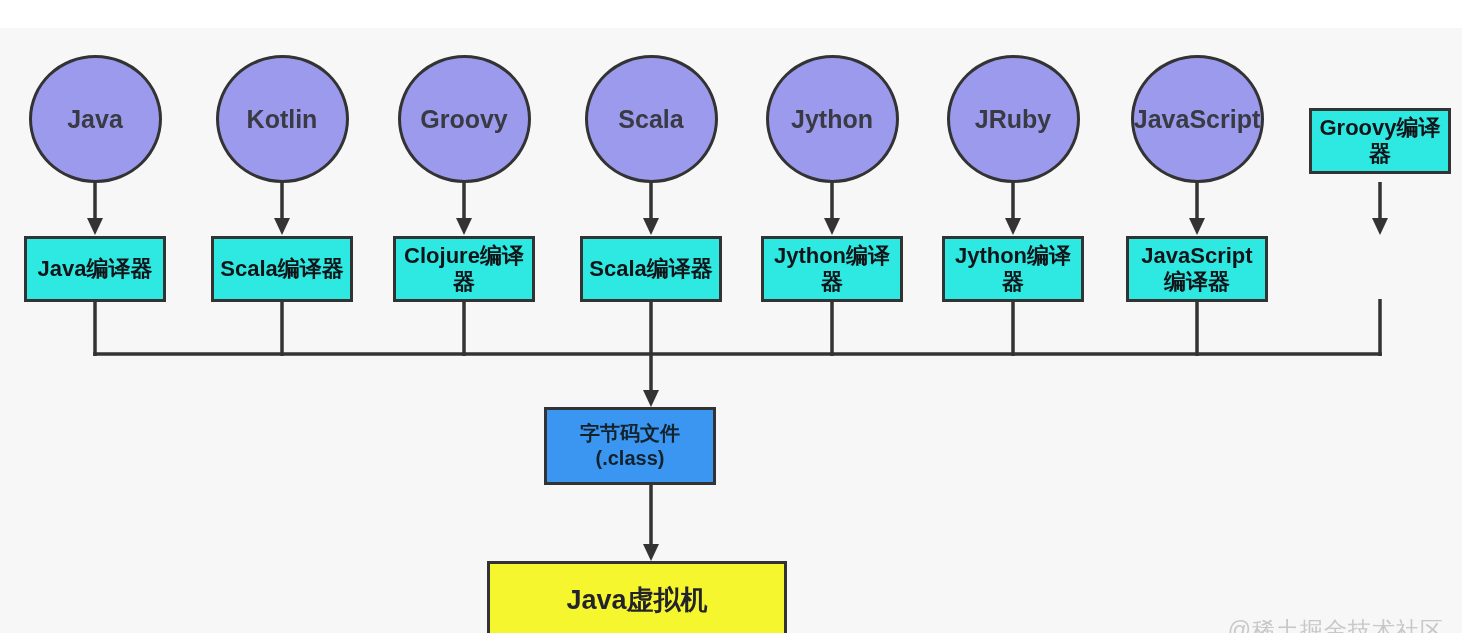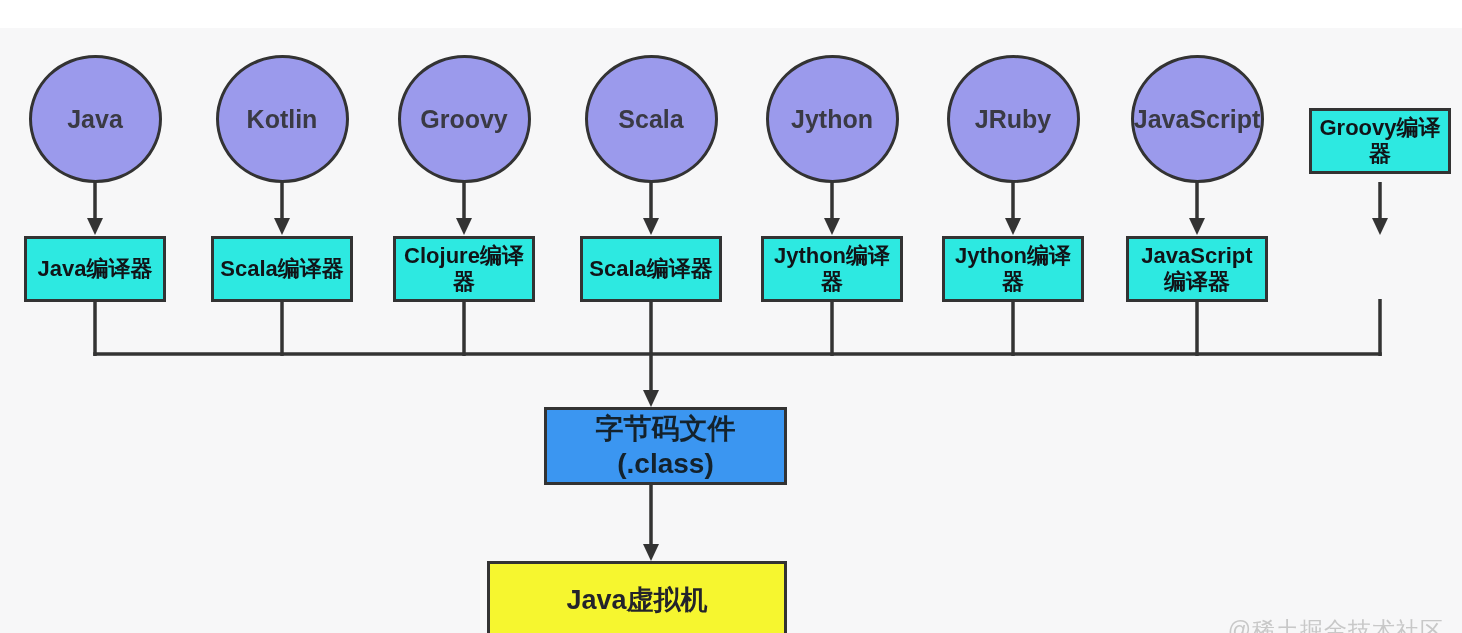"字节码文件" .bytecode { font-size: 28px -> 20px; width: 243px -> 172px }
